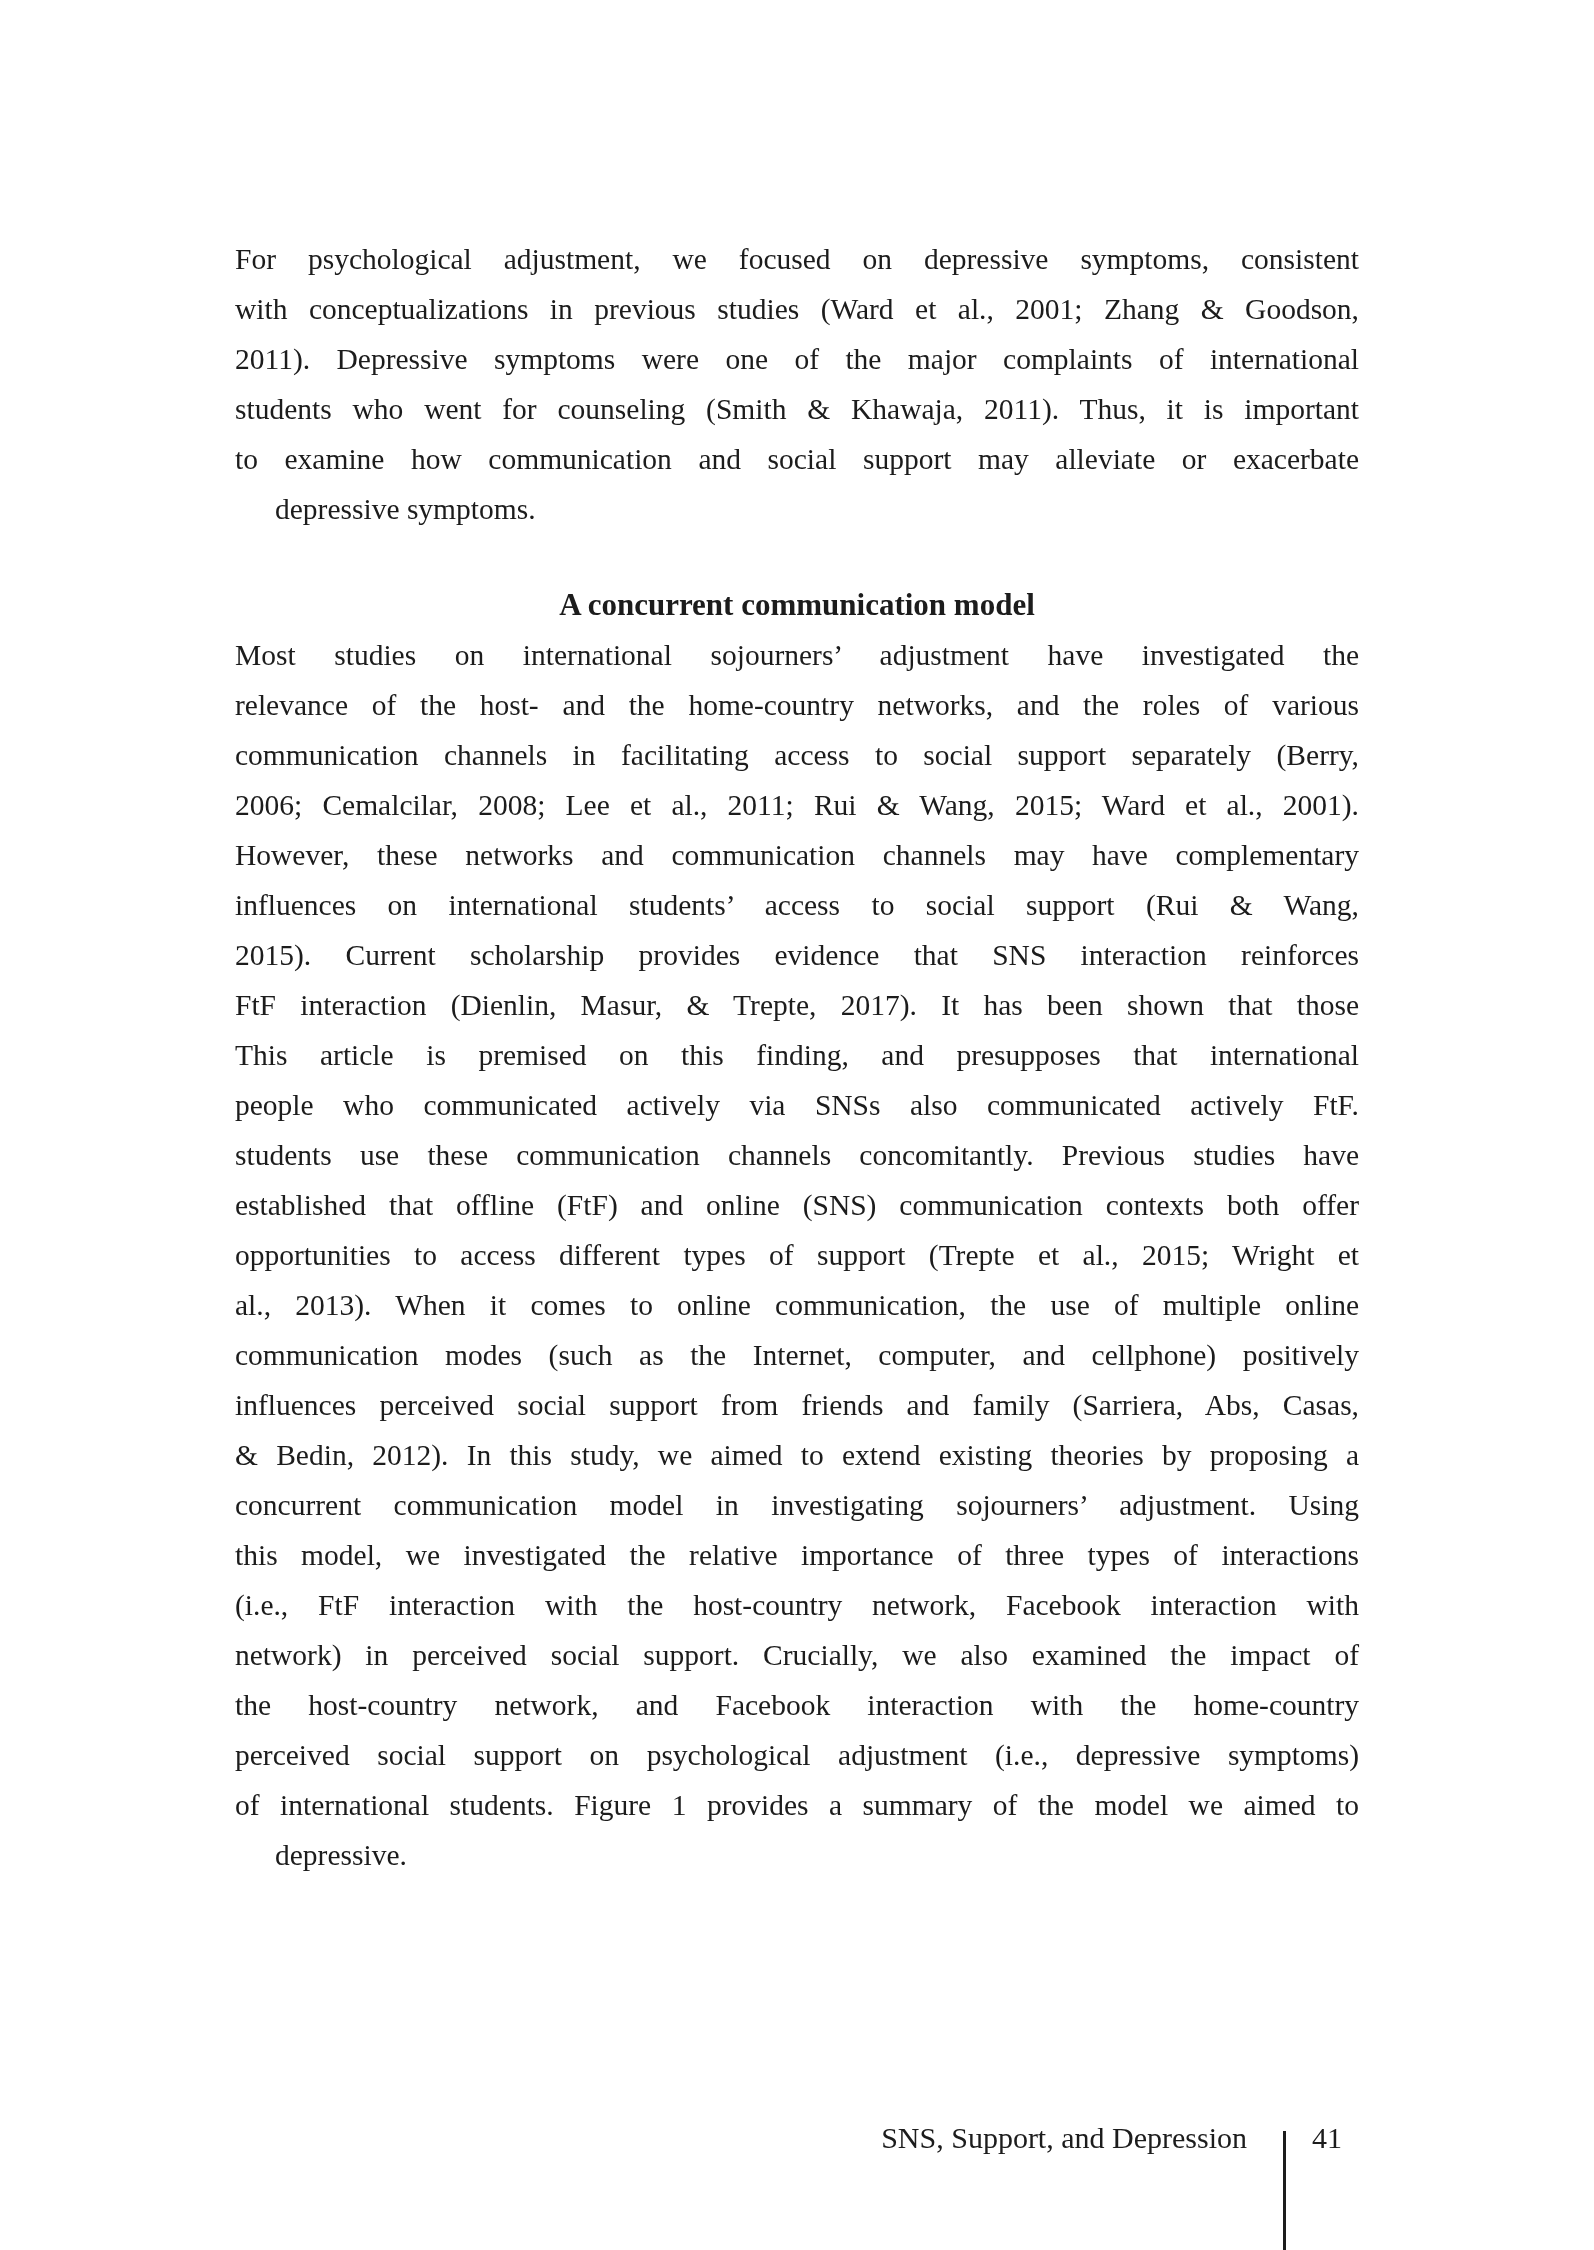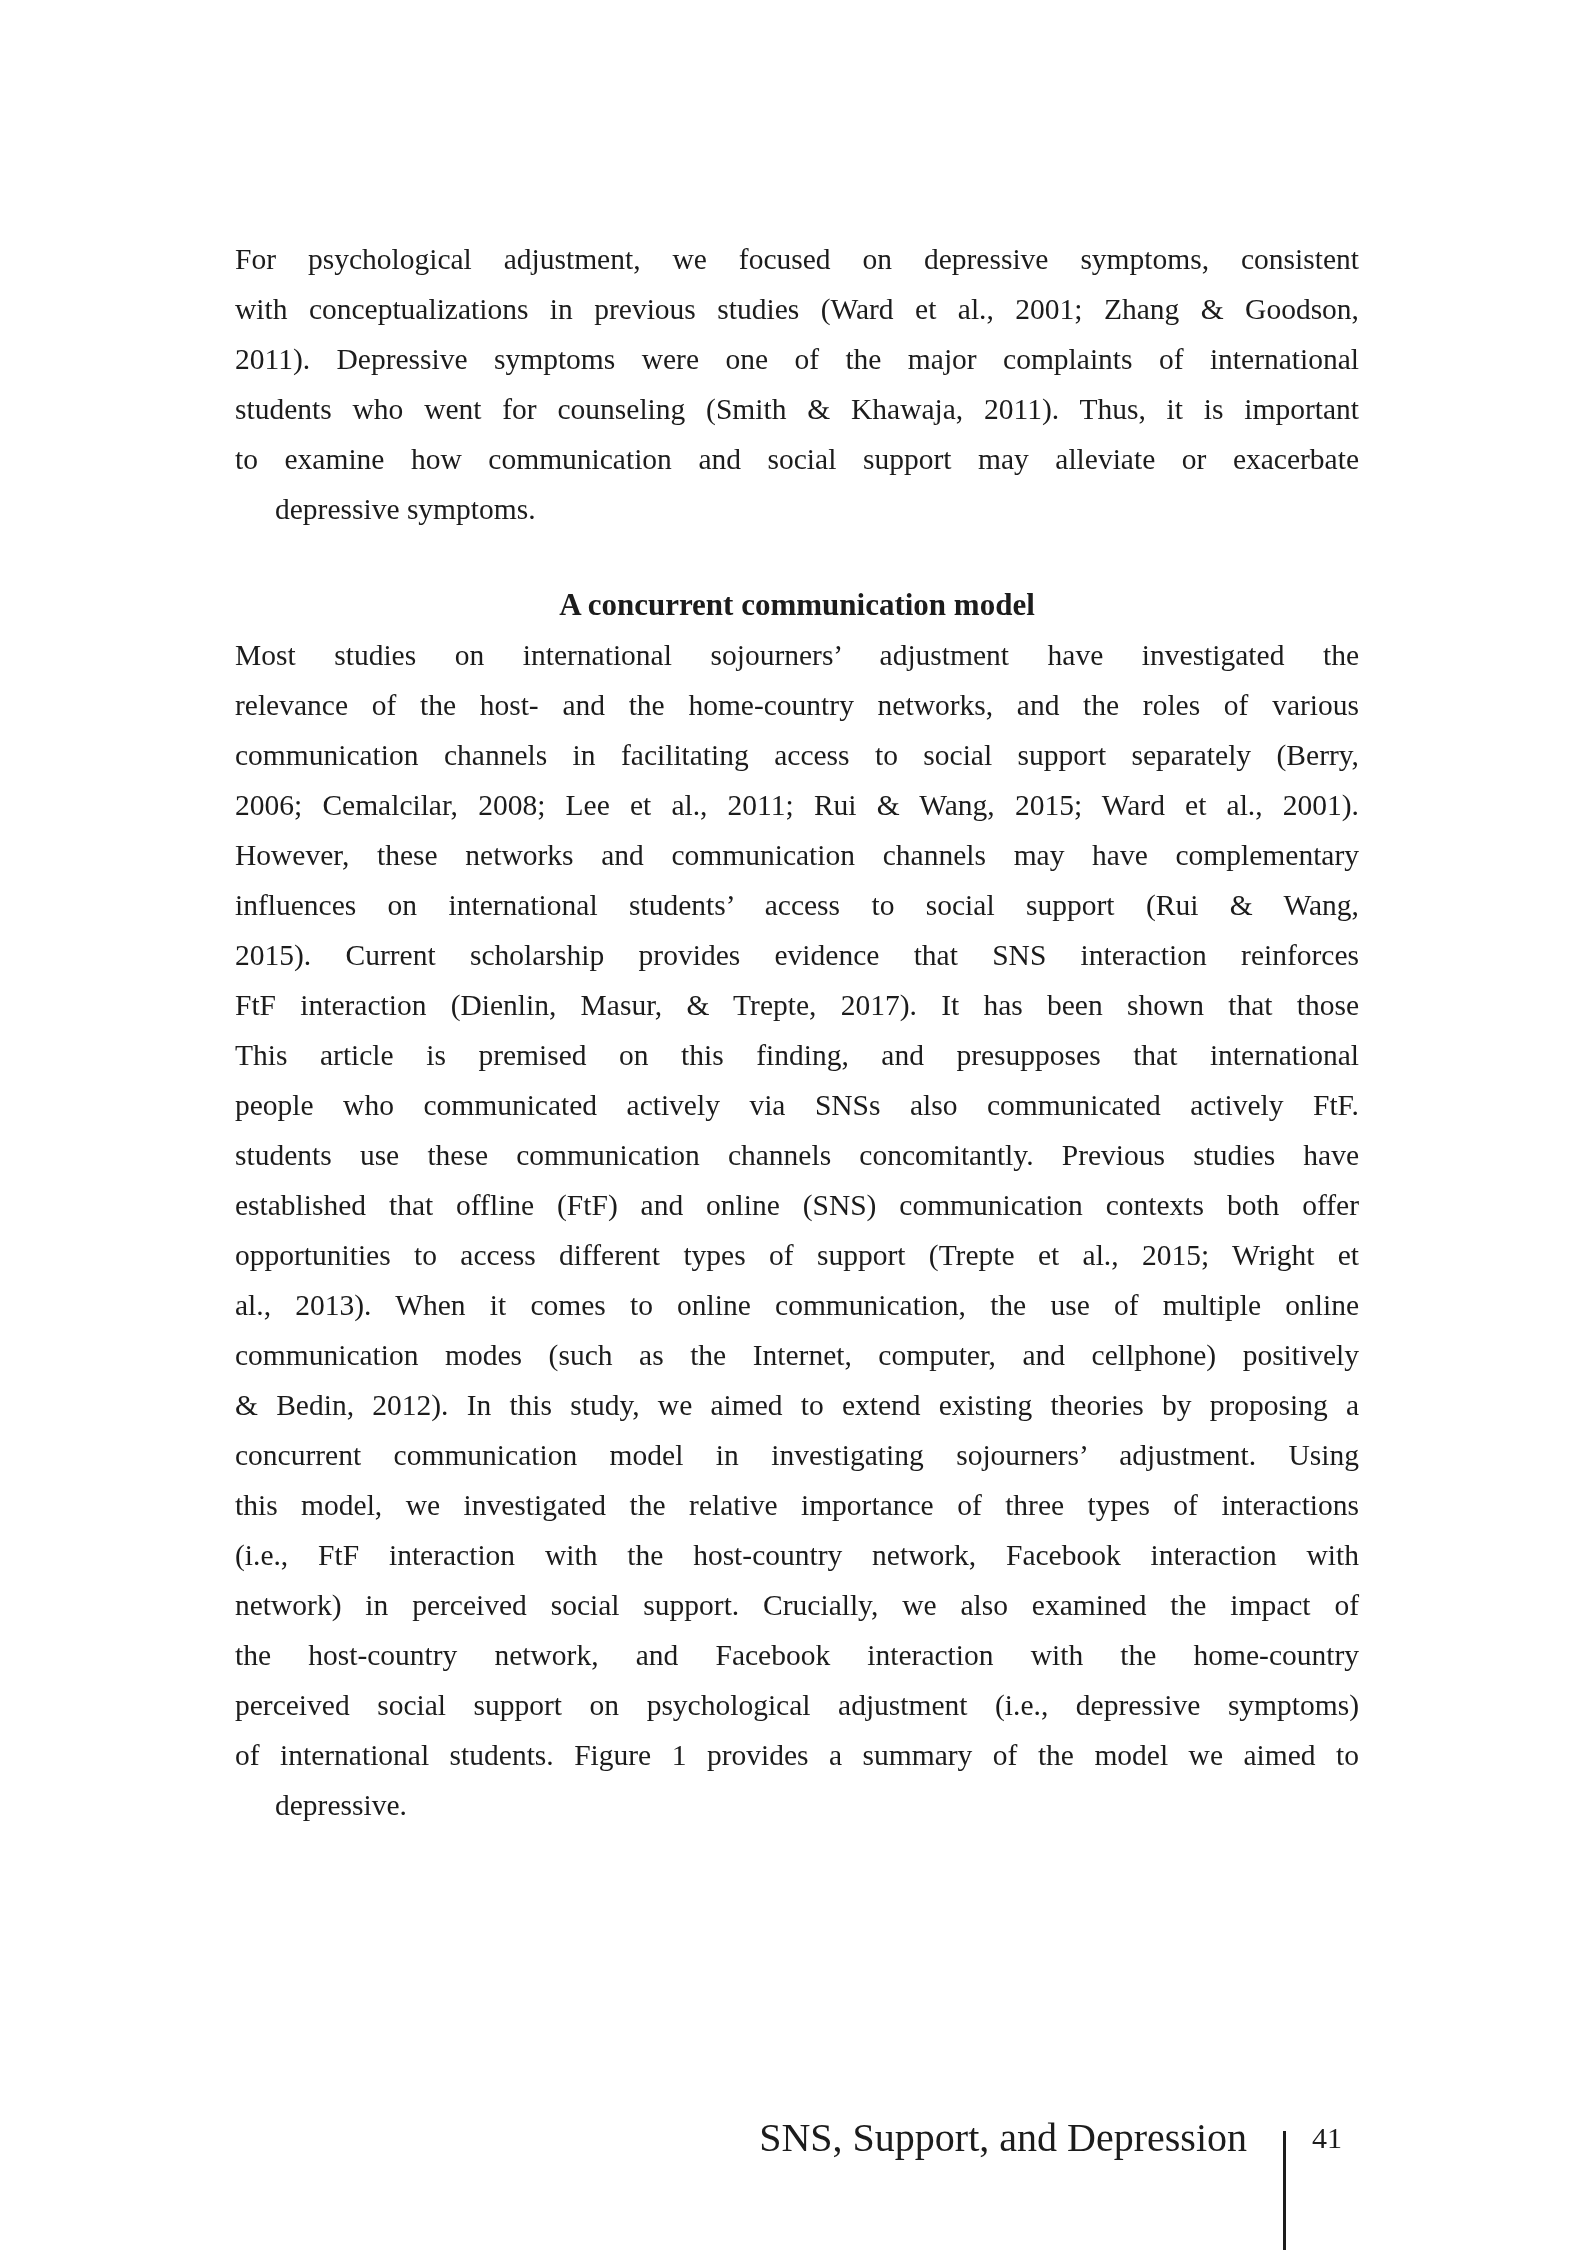"influences perceived social support from" div.line { html: none -> <div>influences perceived social support from friends and family (Sarriera, Abs, Casas,</div> }
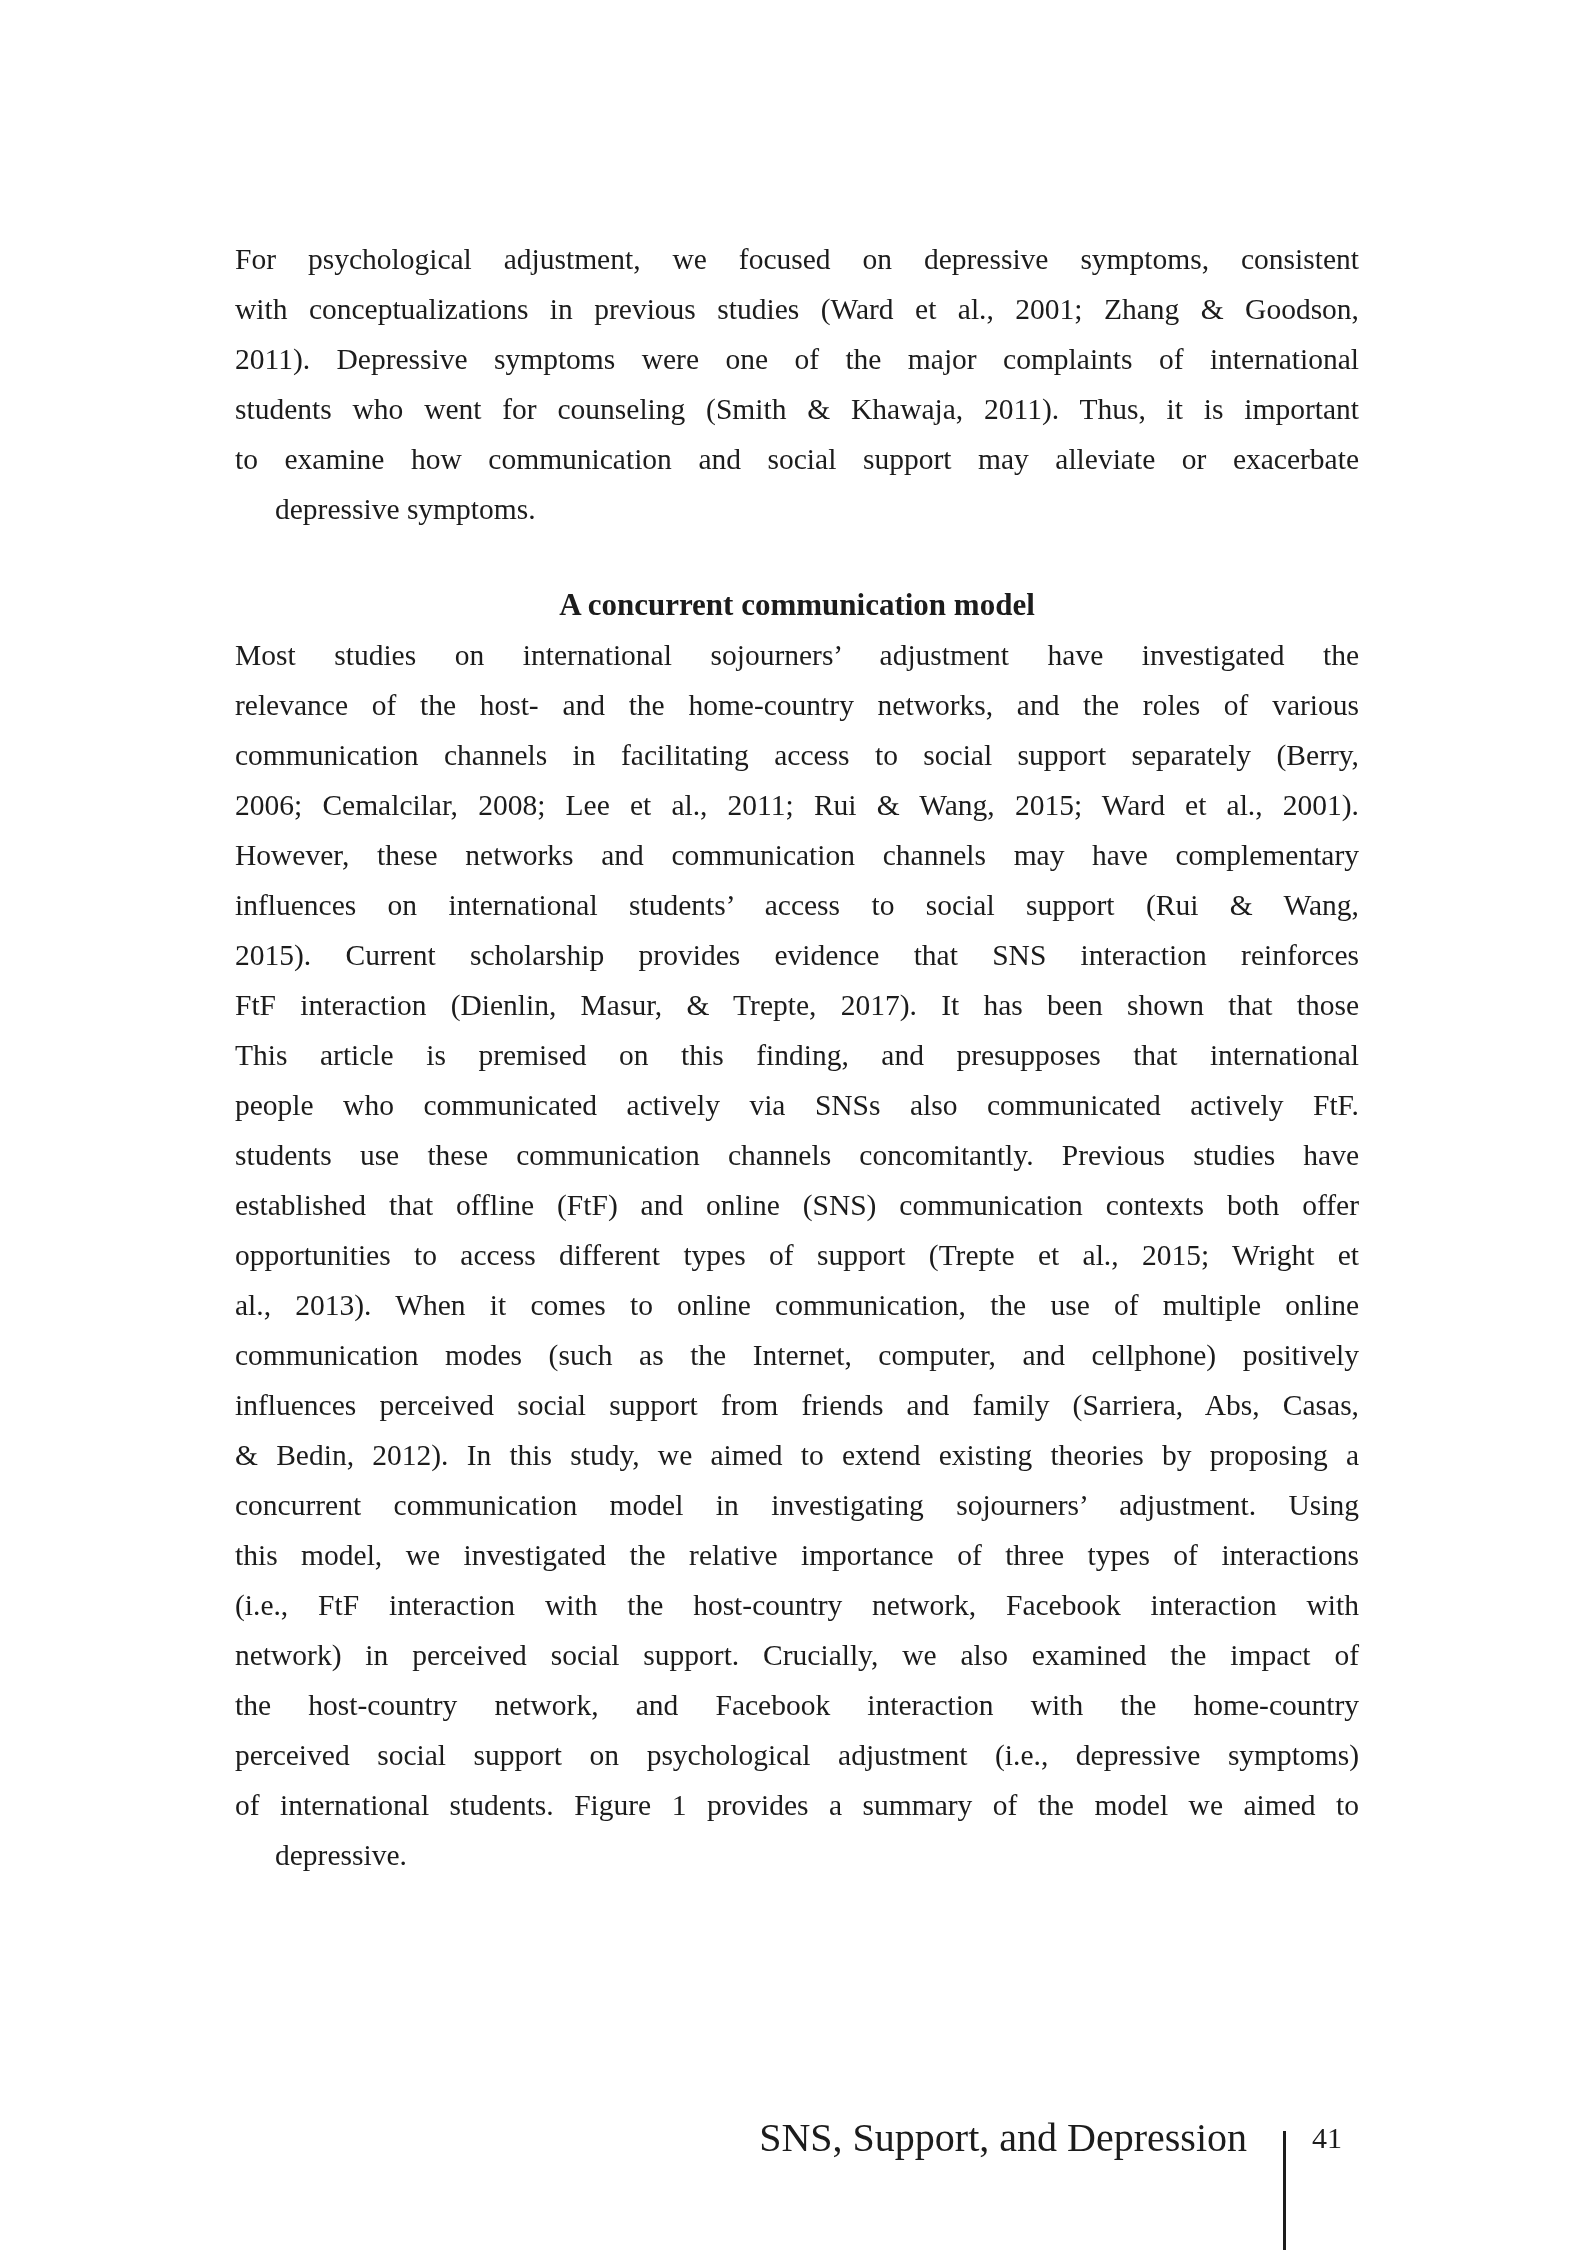"SNS, Support, and Depression" .running-title { font-size: 40px -> 30px }
